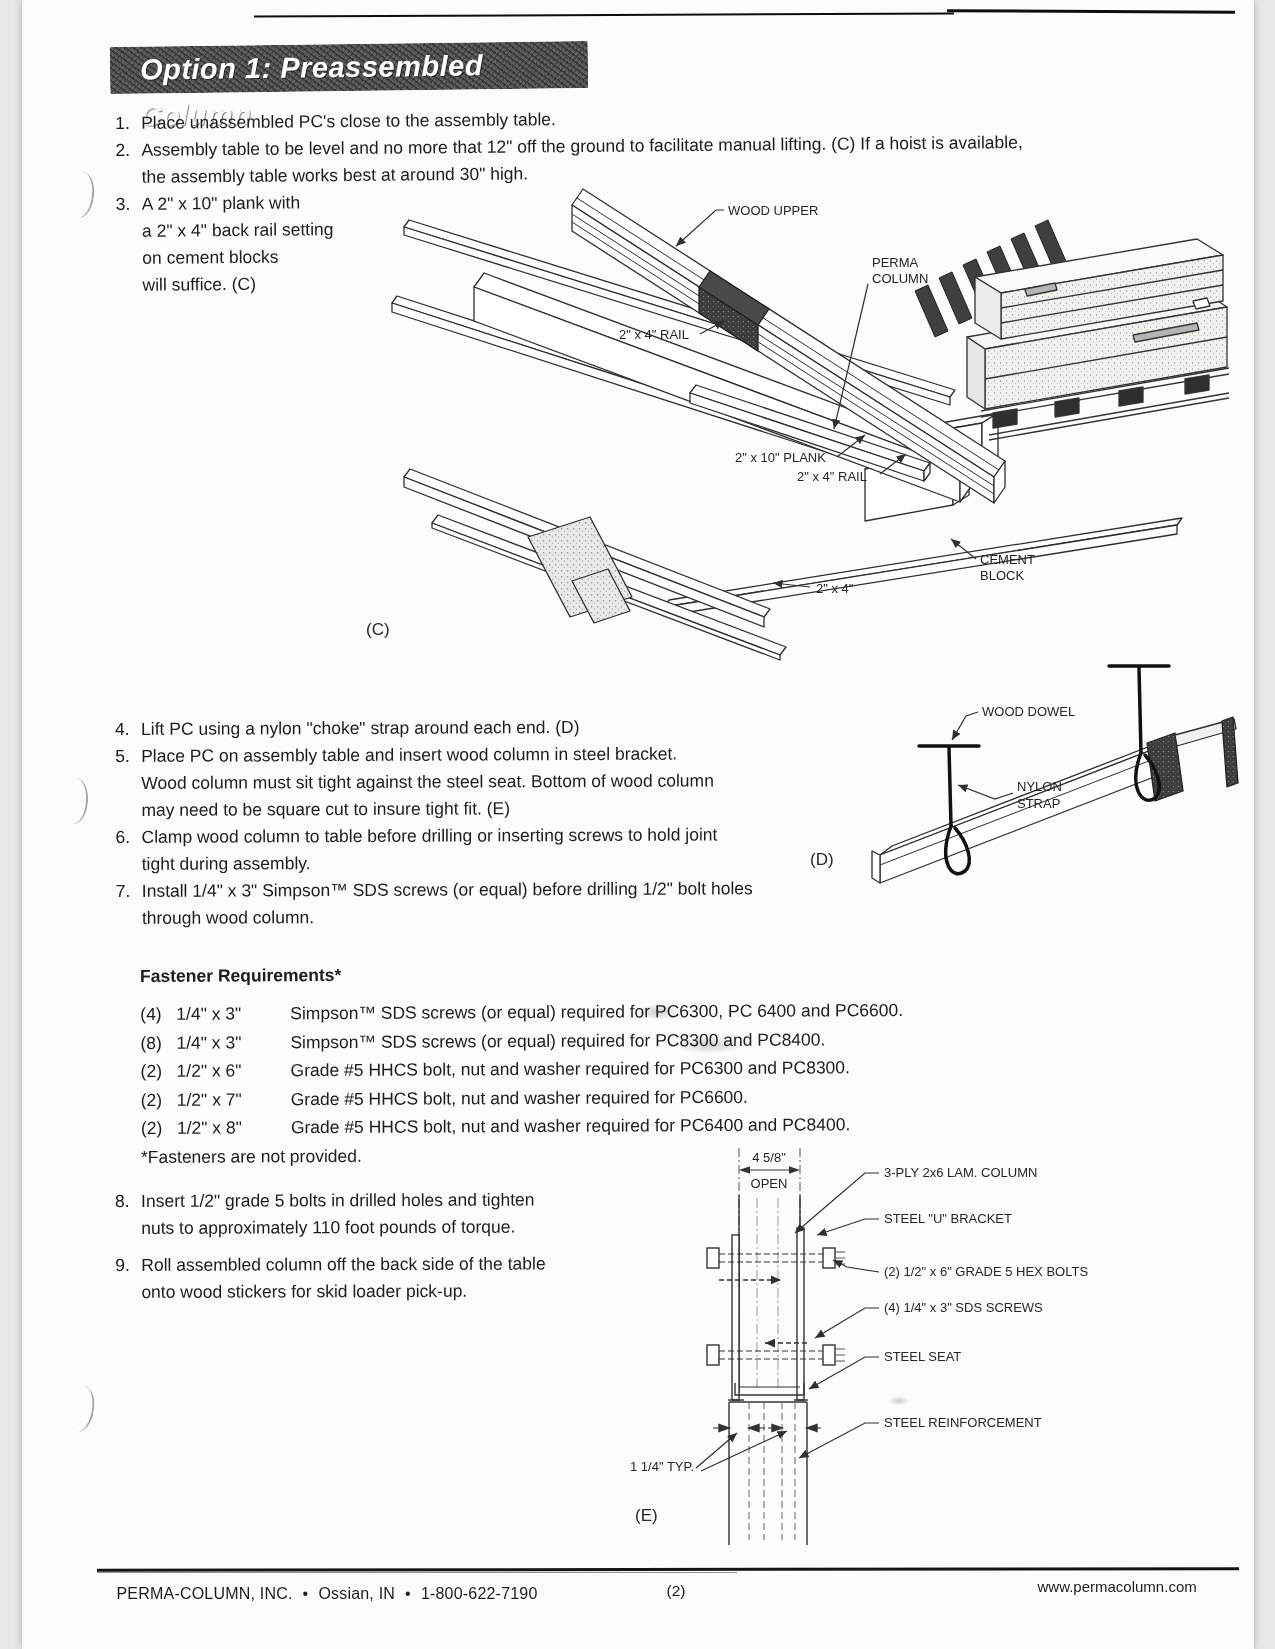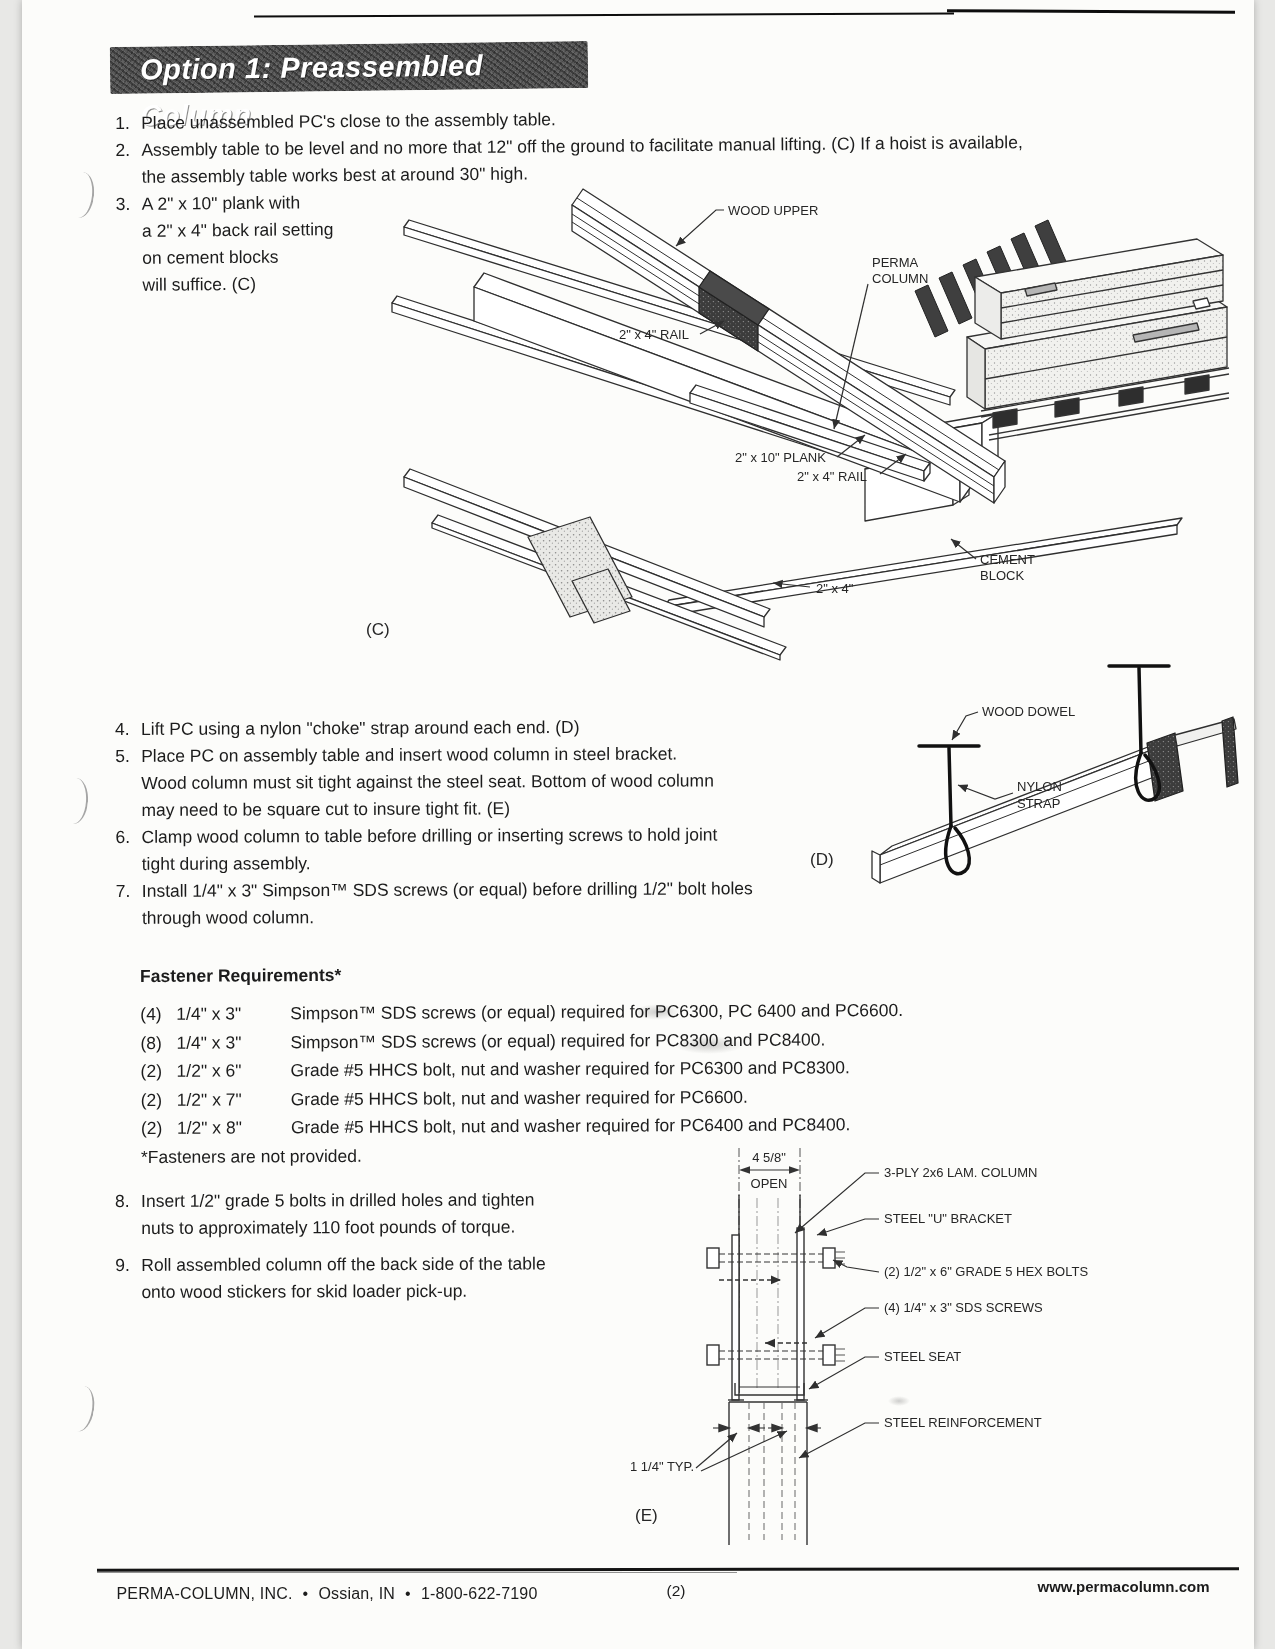"www.permacolumn.com" .footsite { font-weight: bold -> normal }
